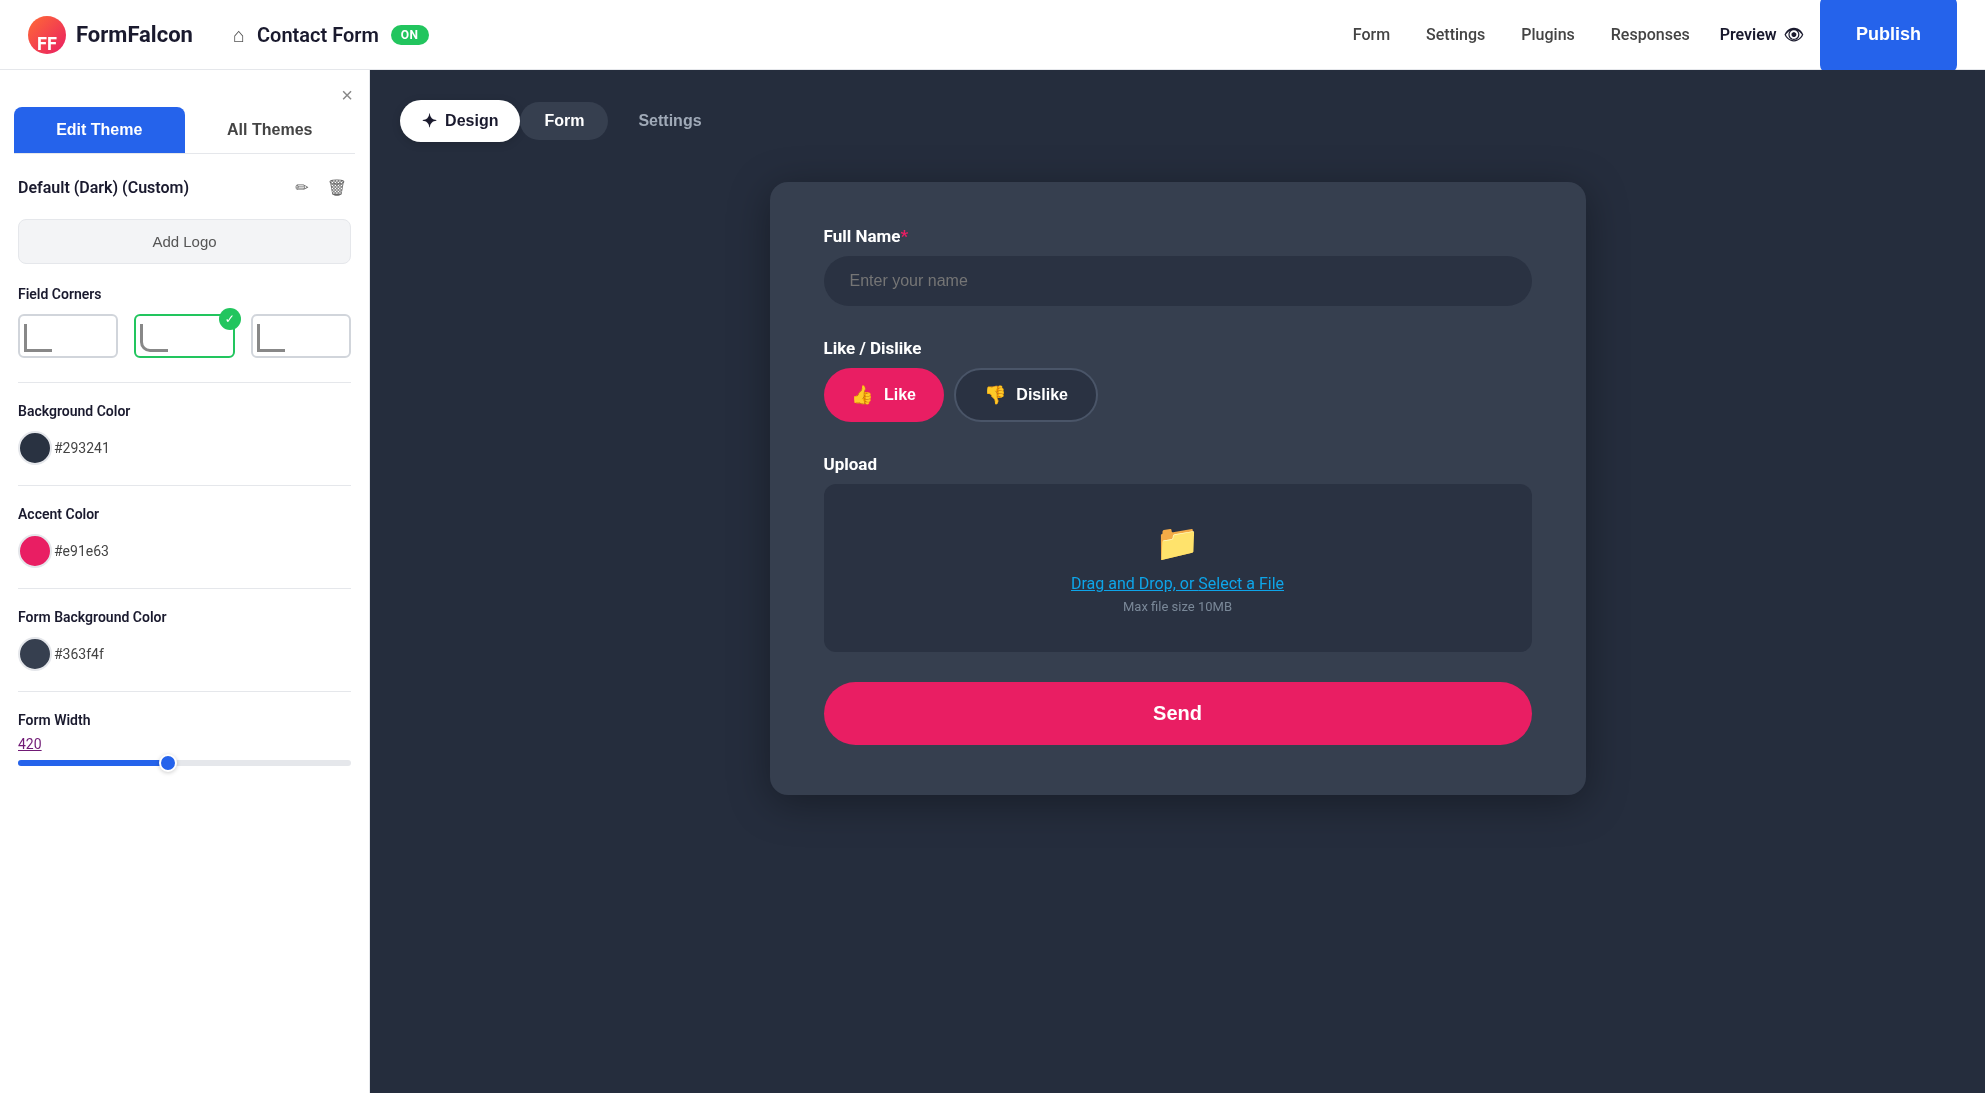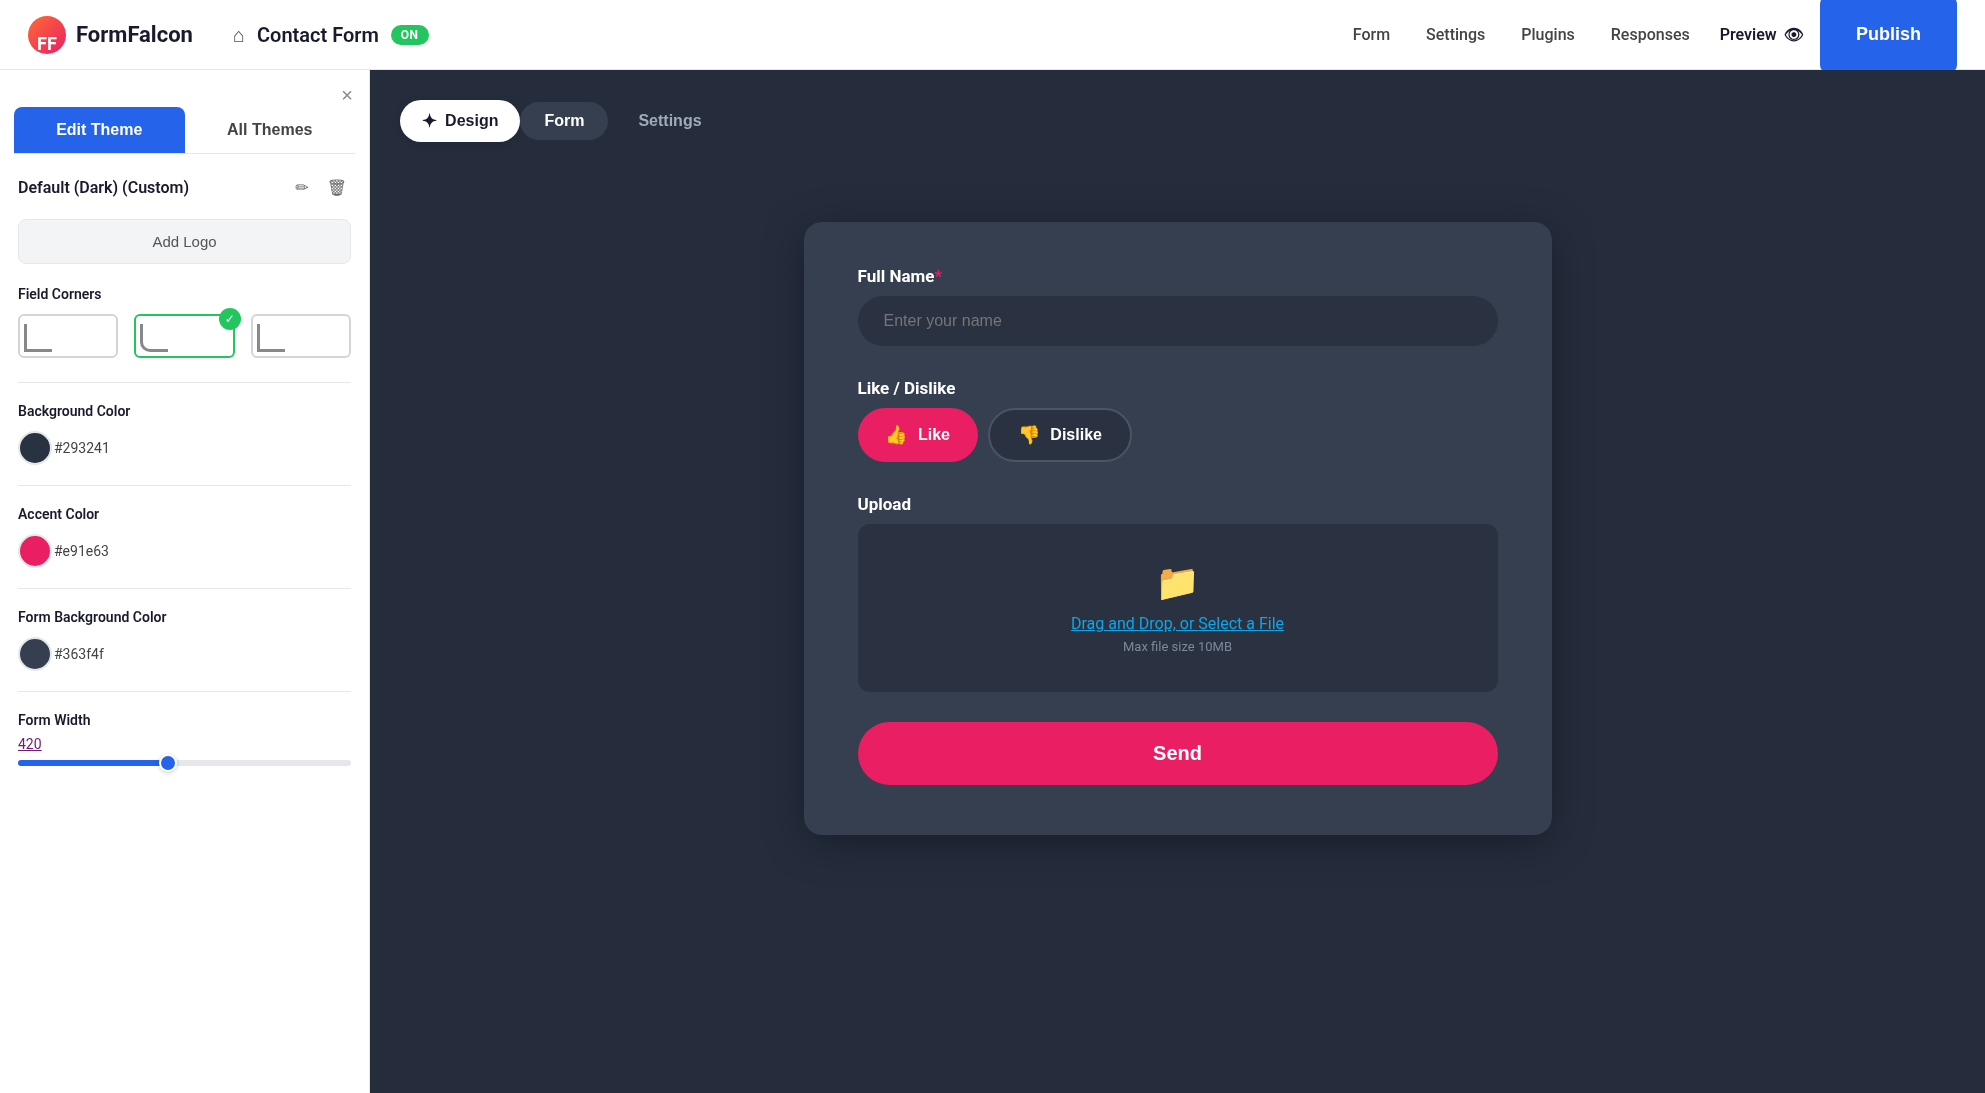"Full Name*" .form-card { margin-top: 40px -> none; width: 748px -> 816px }
